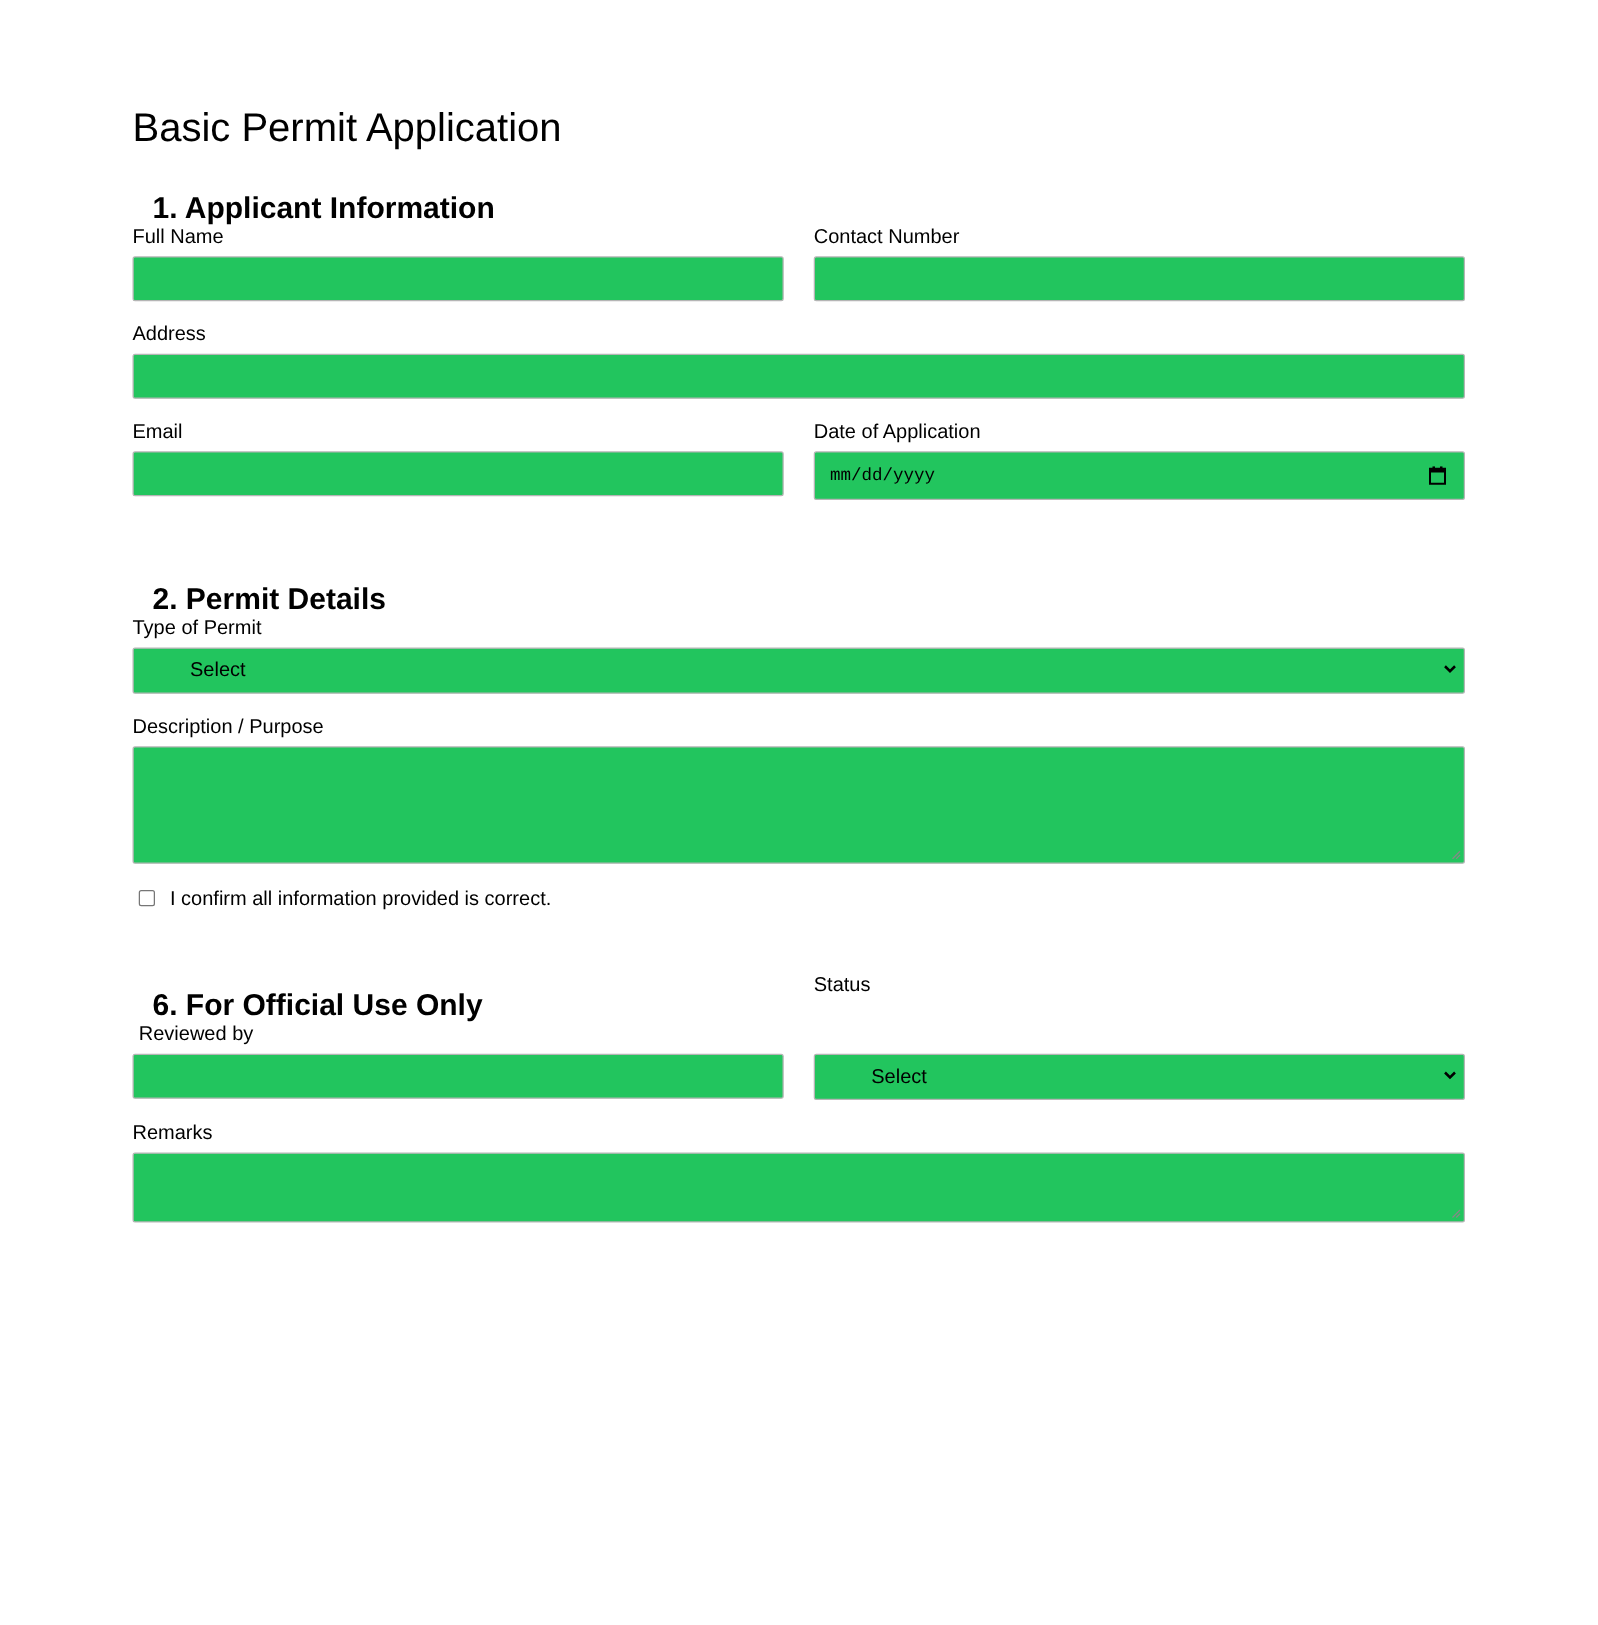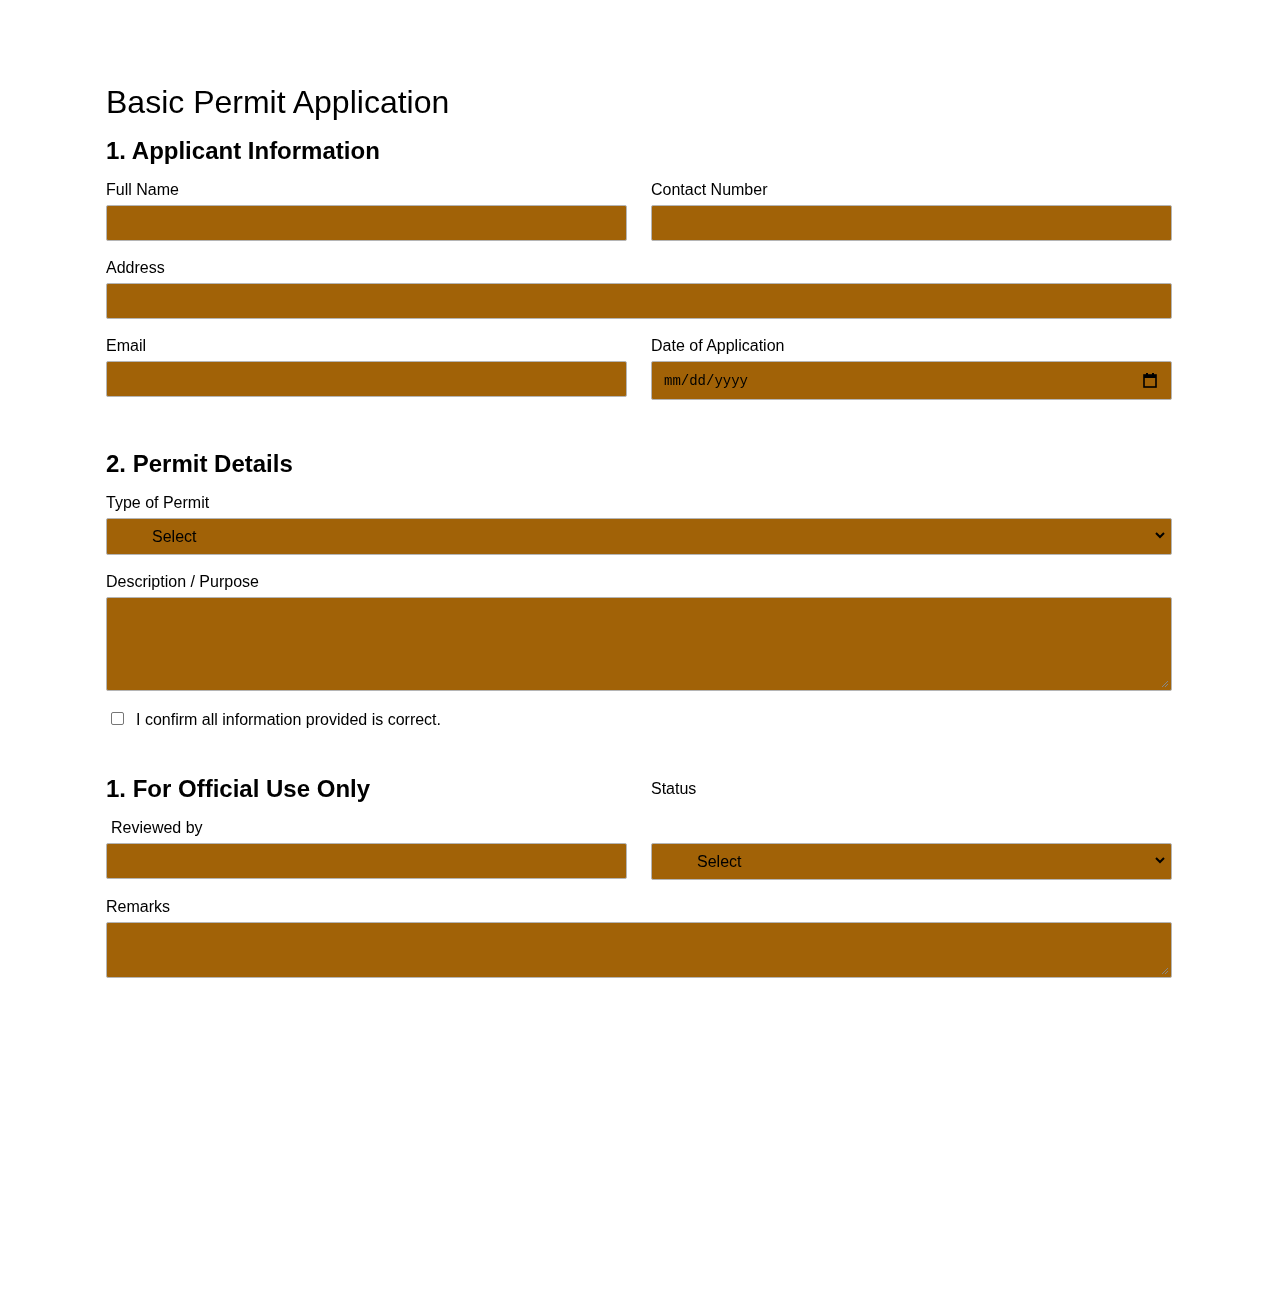"1. Applicant Information" h2 { margin: 0 -> 16px }
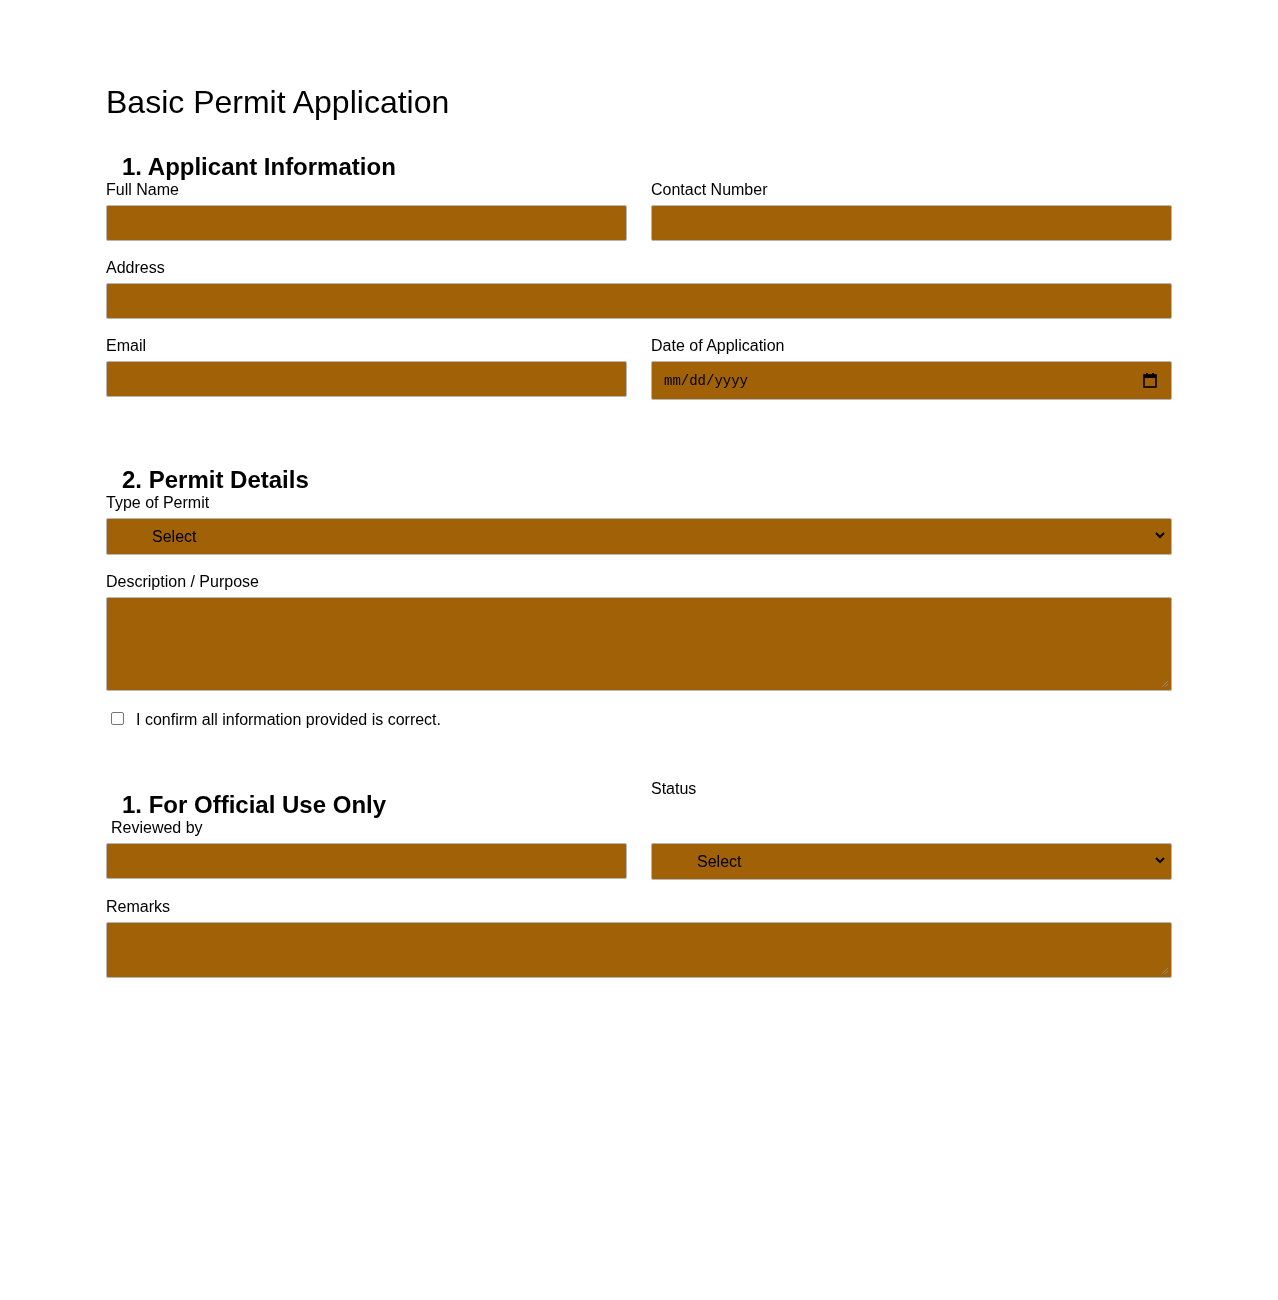"mm/dd/yyyy" .field { background: #a16207 -> #22c55e }
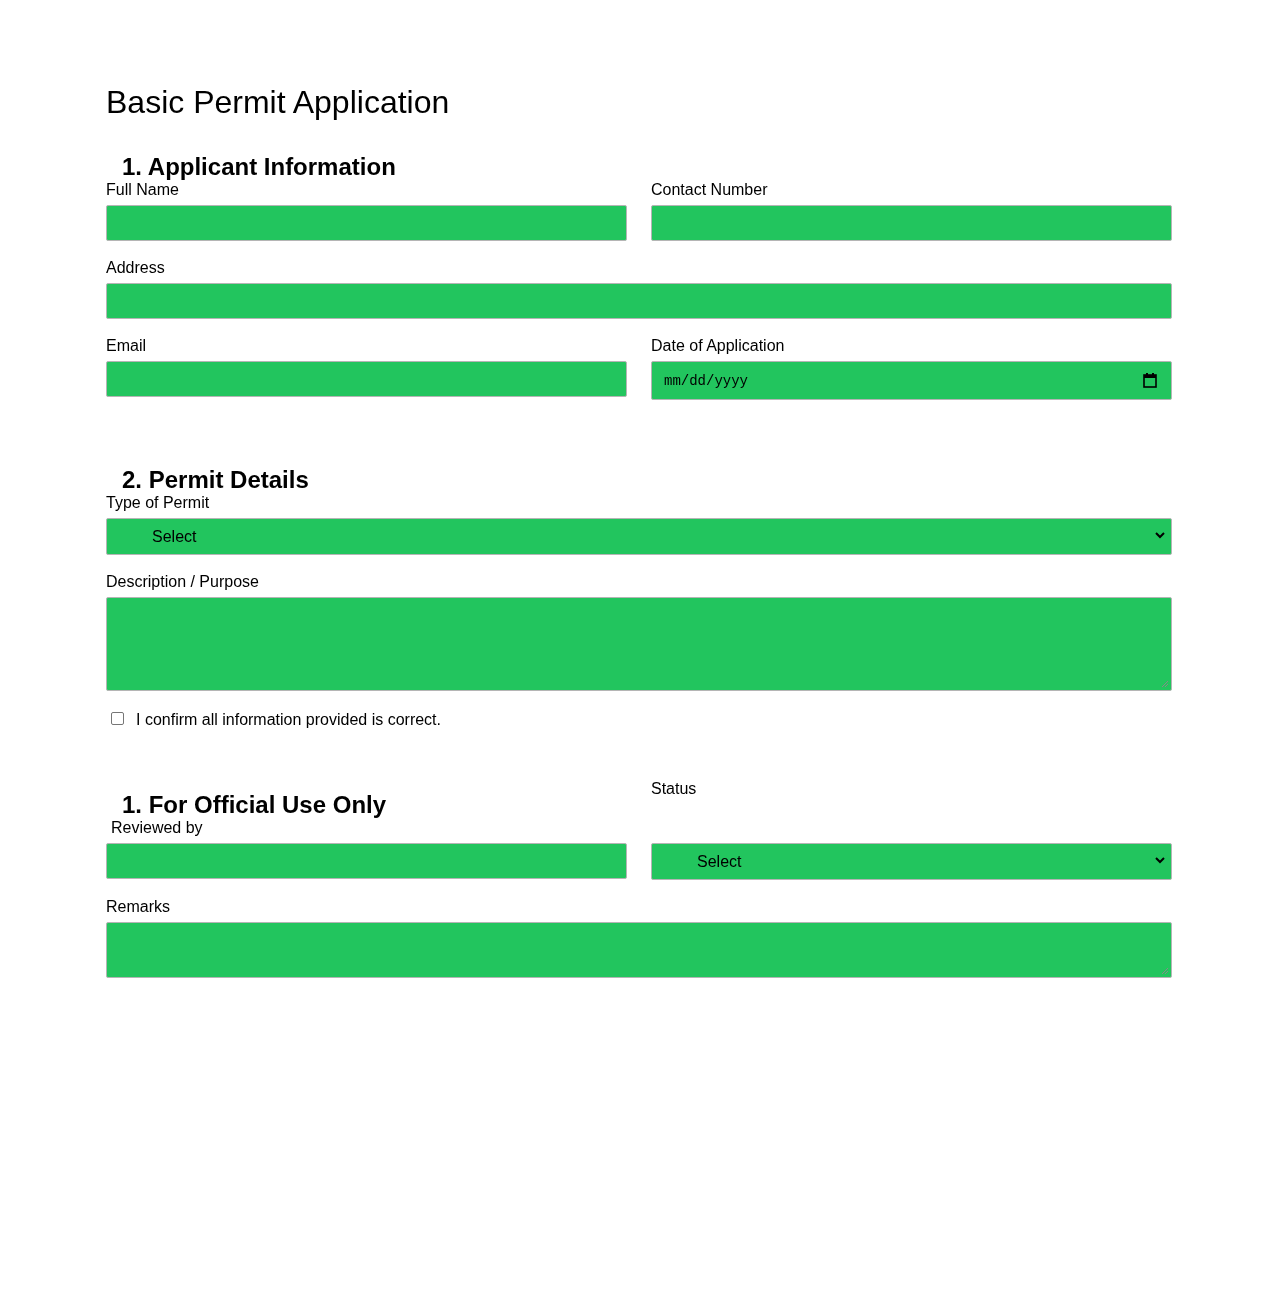"1. For Official Use Only" h2 { text: 1 -> 6 }
